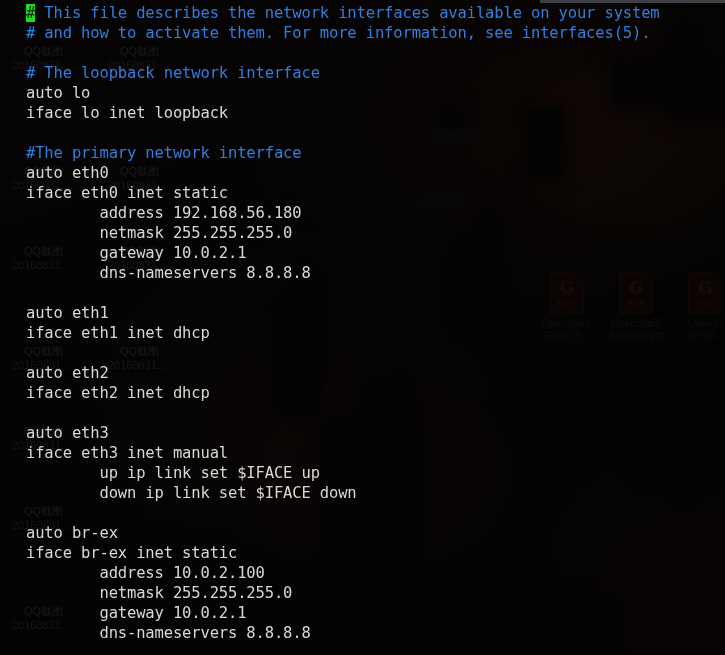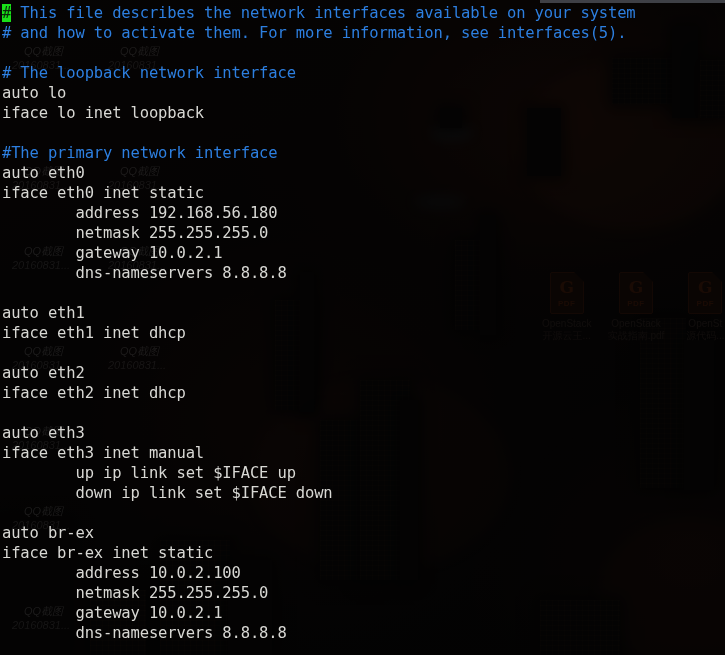"# This file describes the" .ln { margin-left: none -> 24px }
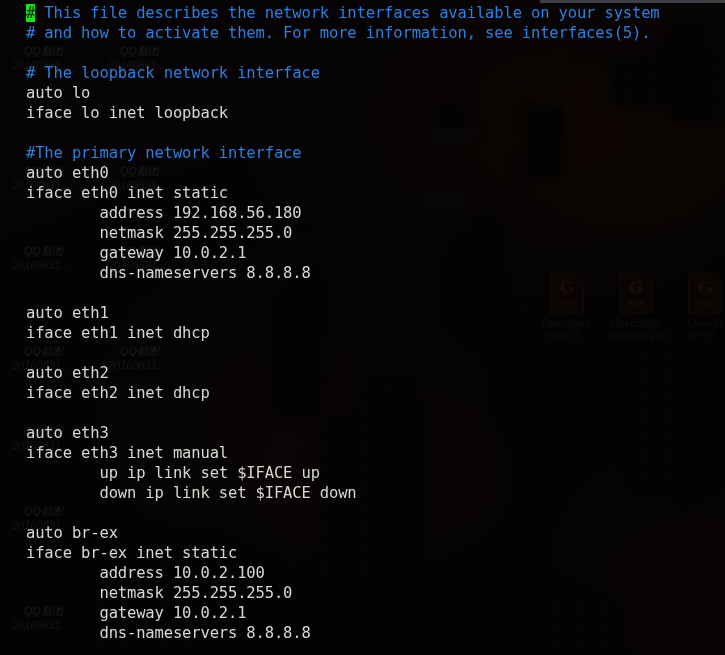"QQ截图" div { font-style: italic -> none }
